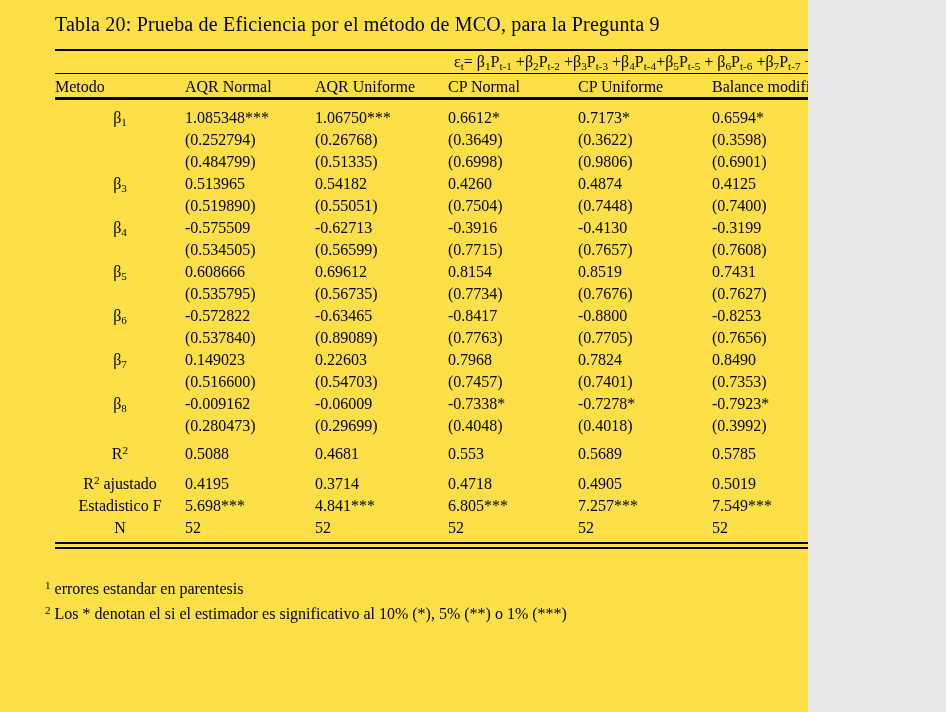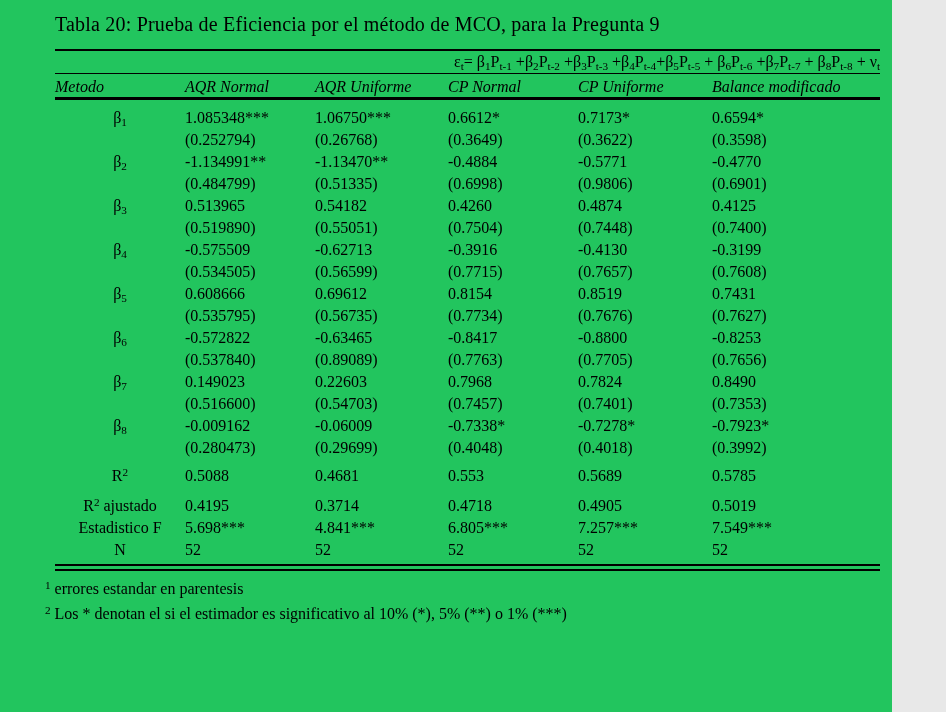"Tabla 20: Prueba de Eficiencia" .page { background: #22c55e -> #fde047; width: 892px -> 808px }
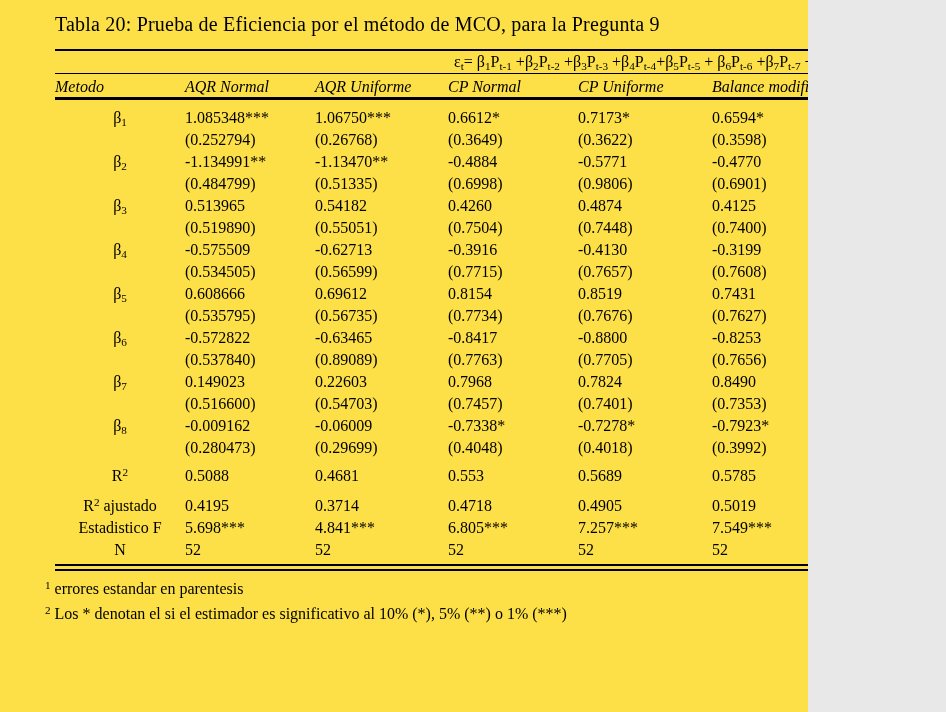"Metodo" .header-row { font-style: italic -> none }
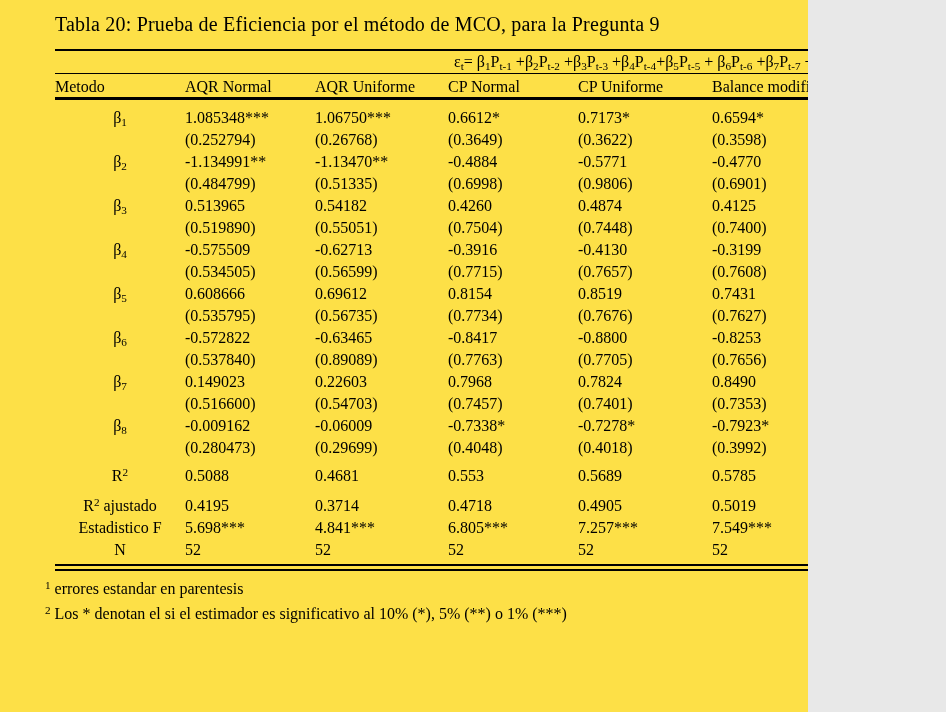"β2" div.grid-row { html: <div> <div>β<sub>2</sub></div> <div>-1.134991**</div> <div>-1.13470**</div> <div>-0.4884</div> <div>-0.5771</div> <div>-0.4770</div> </div> -> none }
